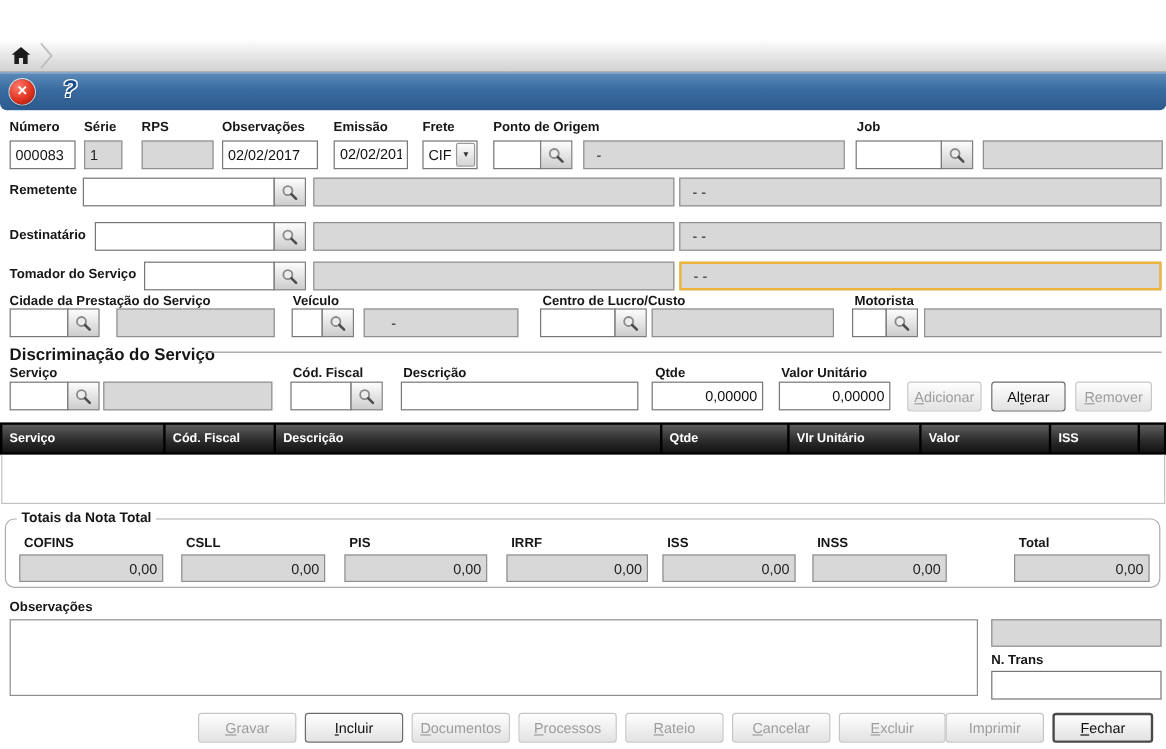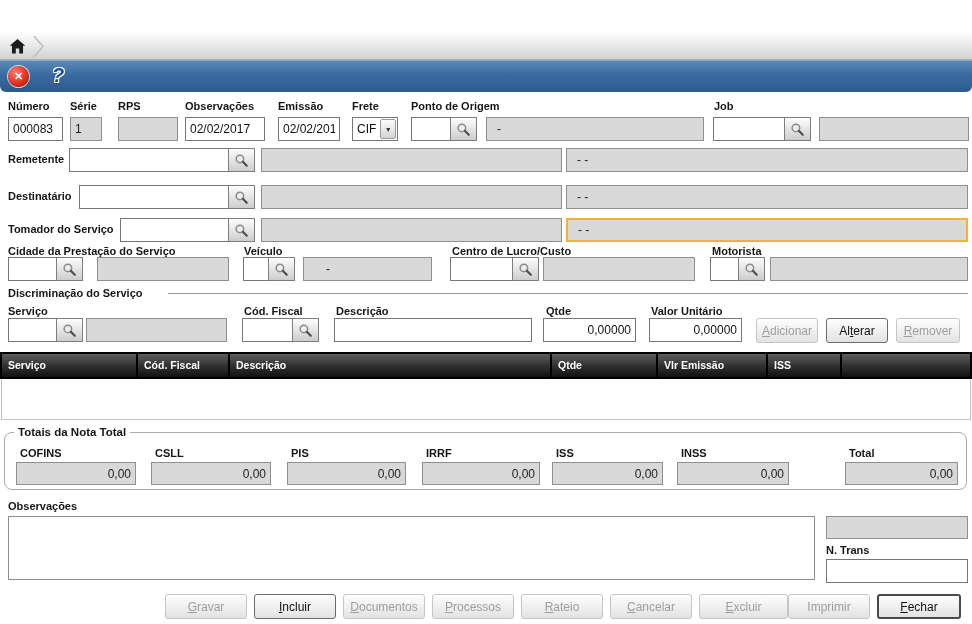"Discriminação do Serviço" div.lbl { font-size: 11px -> 14px }
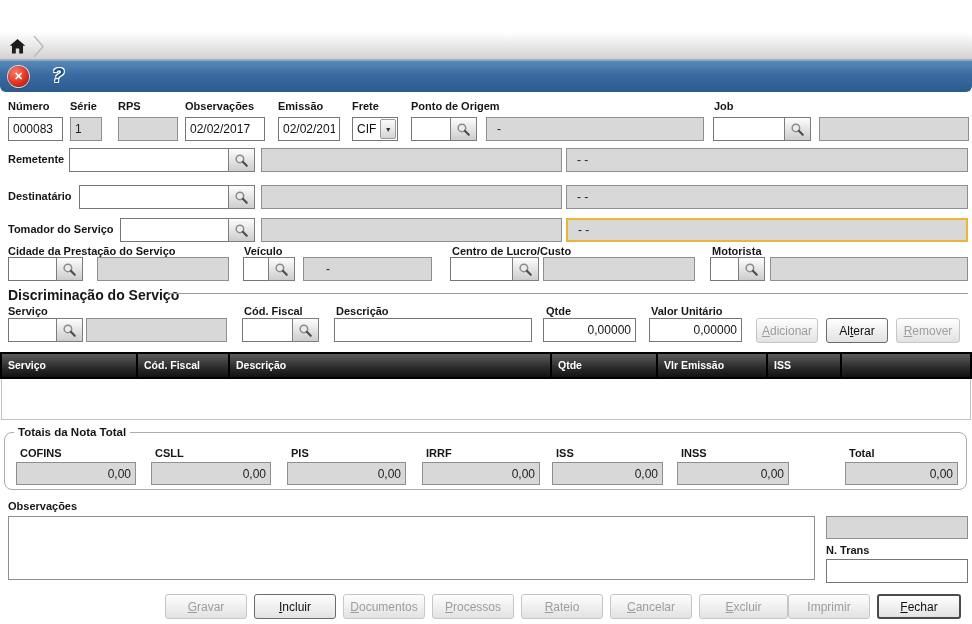"Vlr Emissão" div.cell { text: Emissão -> Unitário }
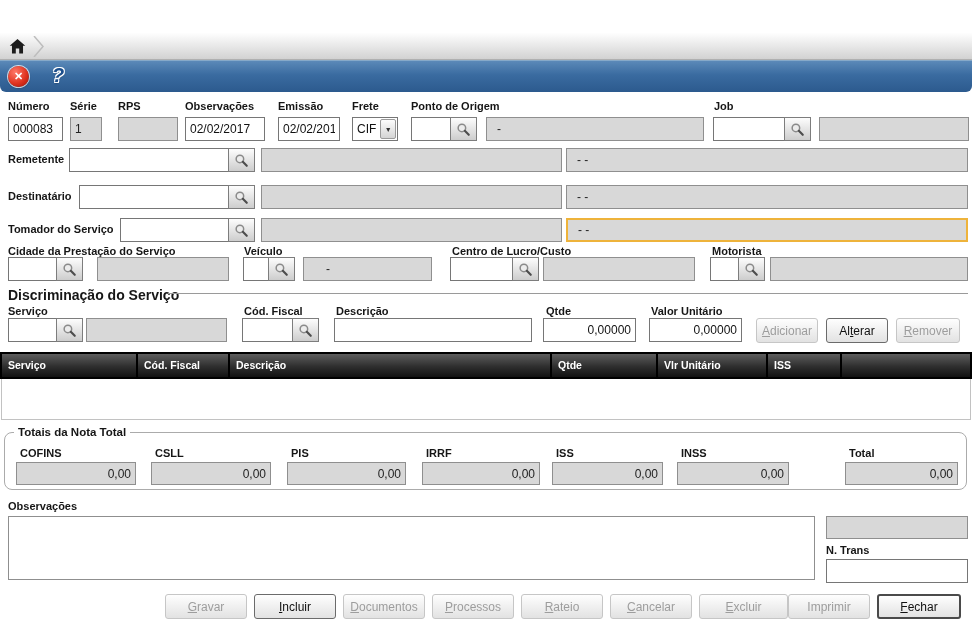"Valor" div.cell { html: none -> <div>Valor</div> }
